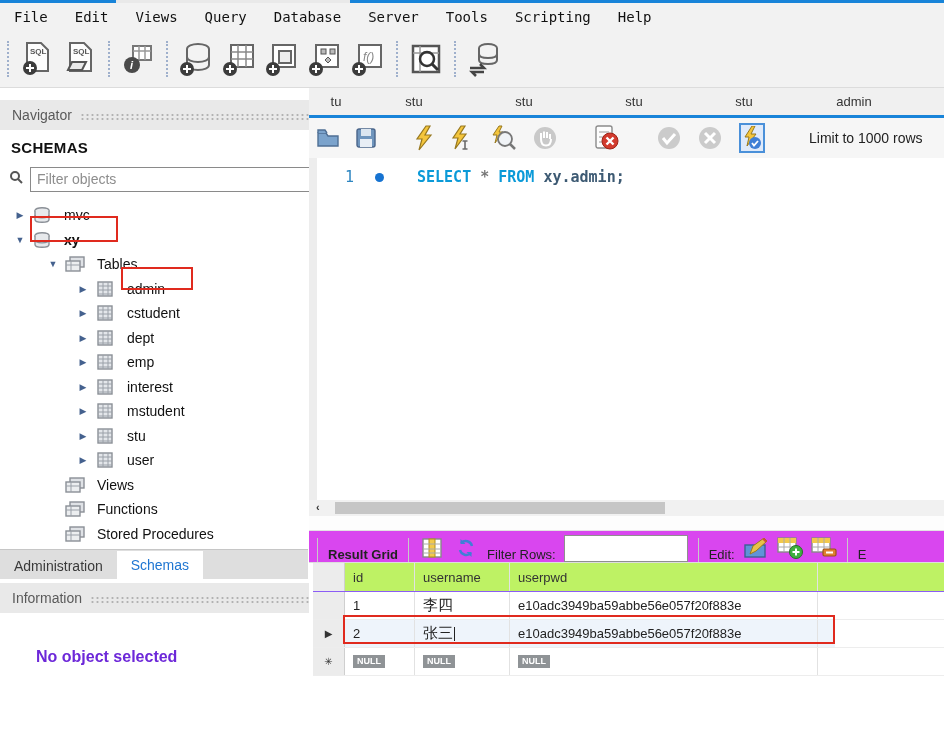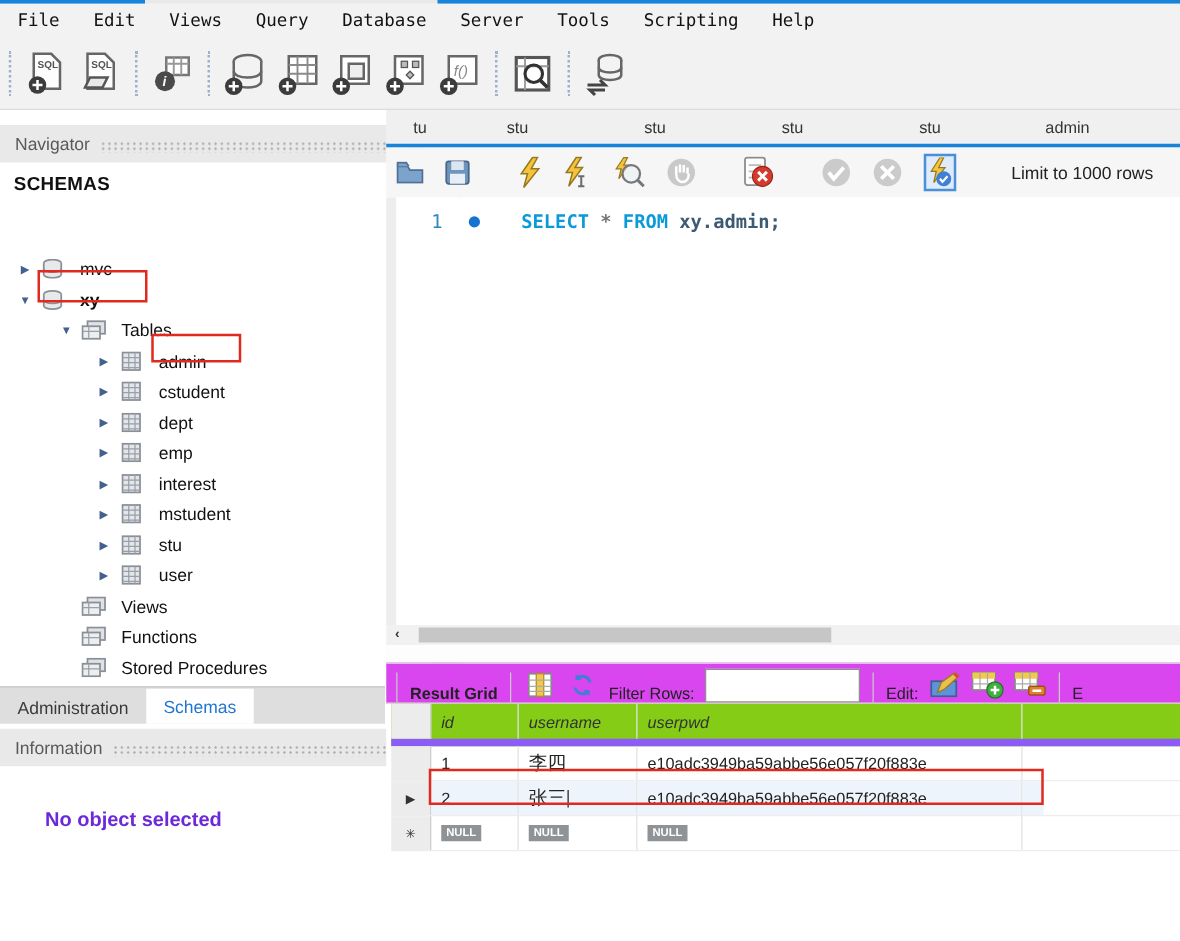"Filter objects" div.filter-row { html: none -> <div> <span> <svg> <circle></circle> <path></path> </svg> </span> <input> </div> }
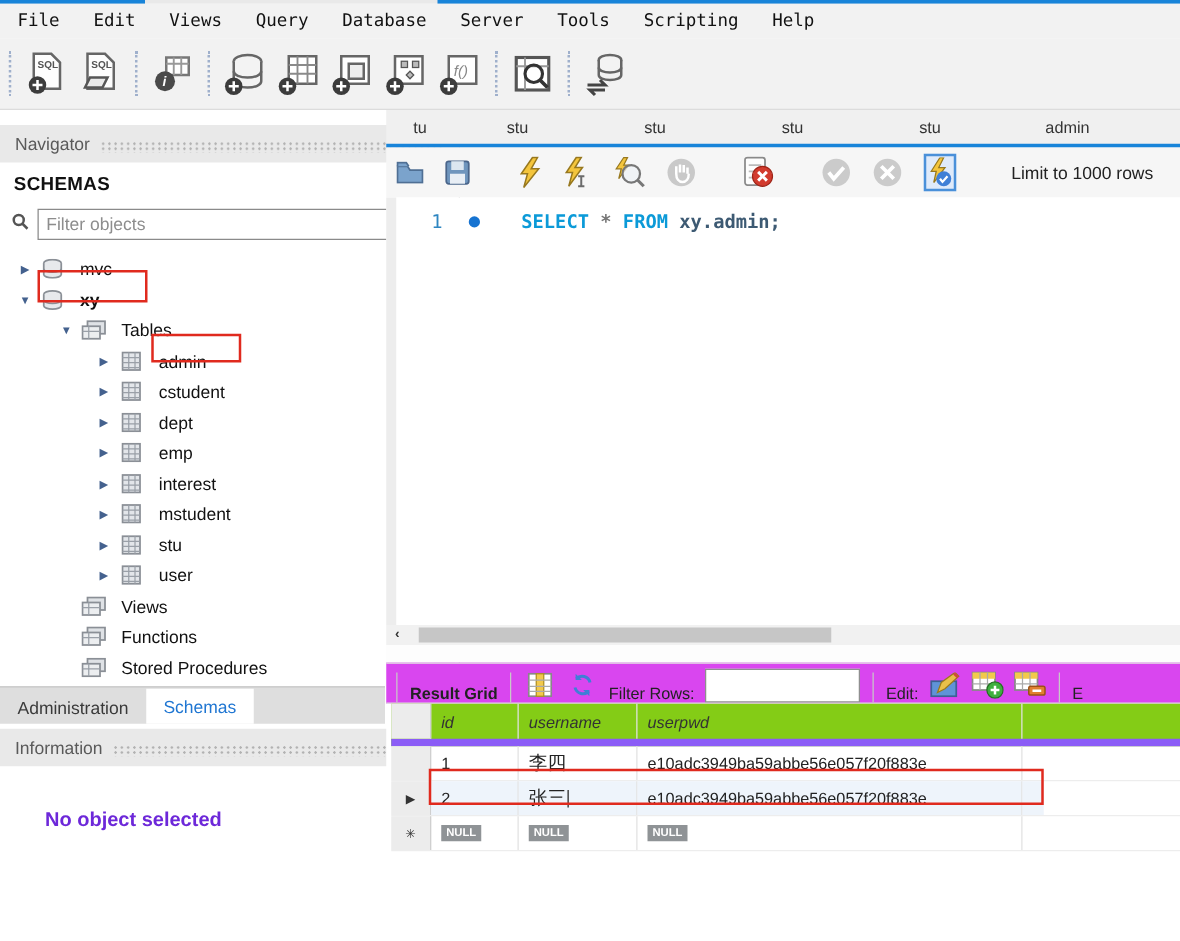"id" .rg-head { background: #84cc16 -> #bef264; border-bottom: 6px solid #8b5cf6 -> 1px solid #8b5cf6; font-style: italic -> none }
